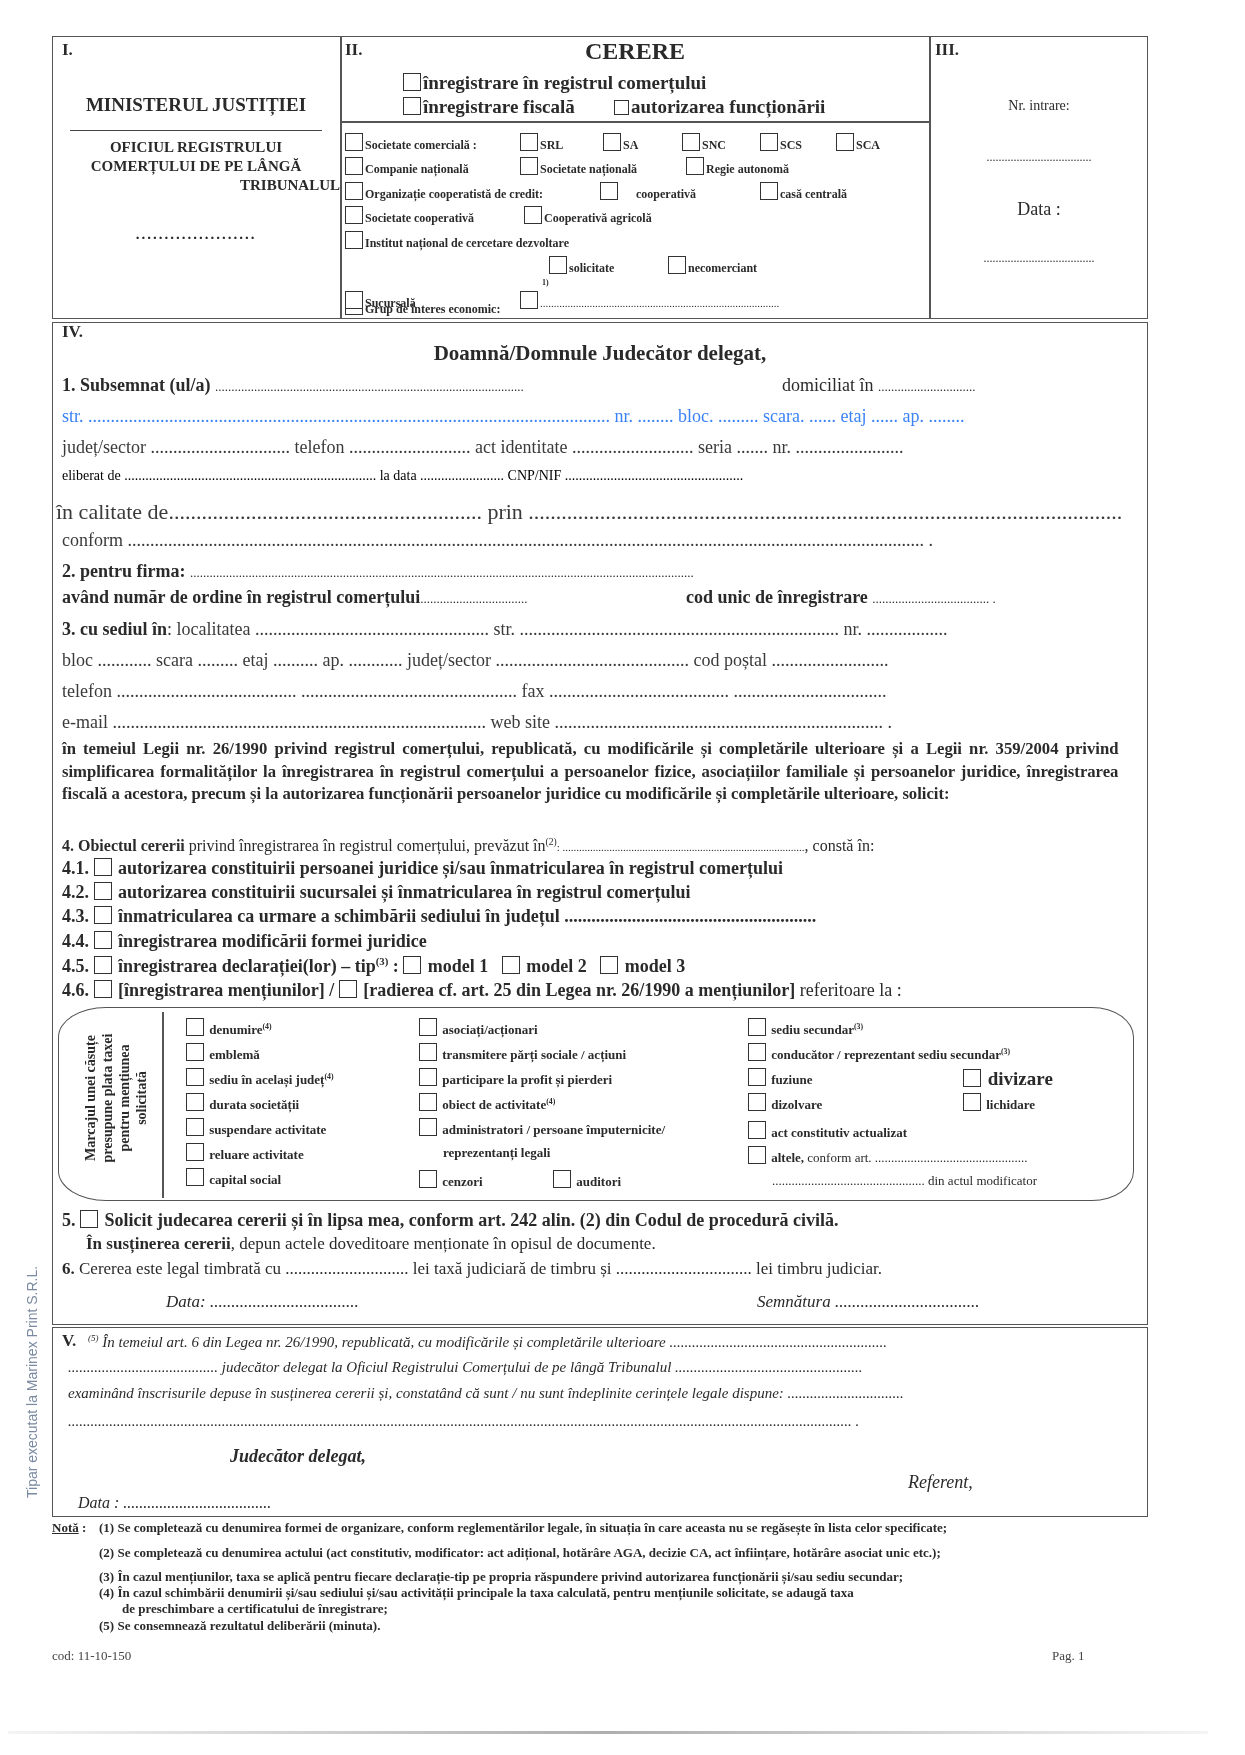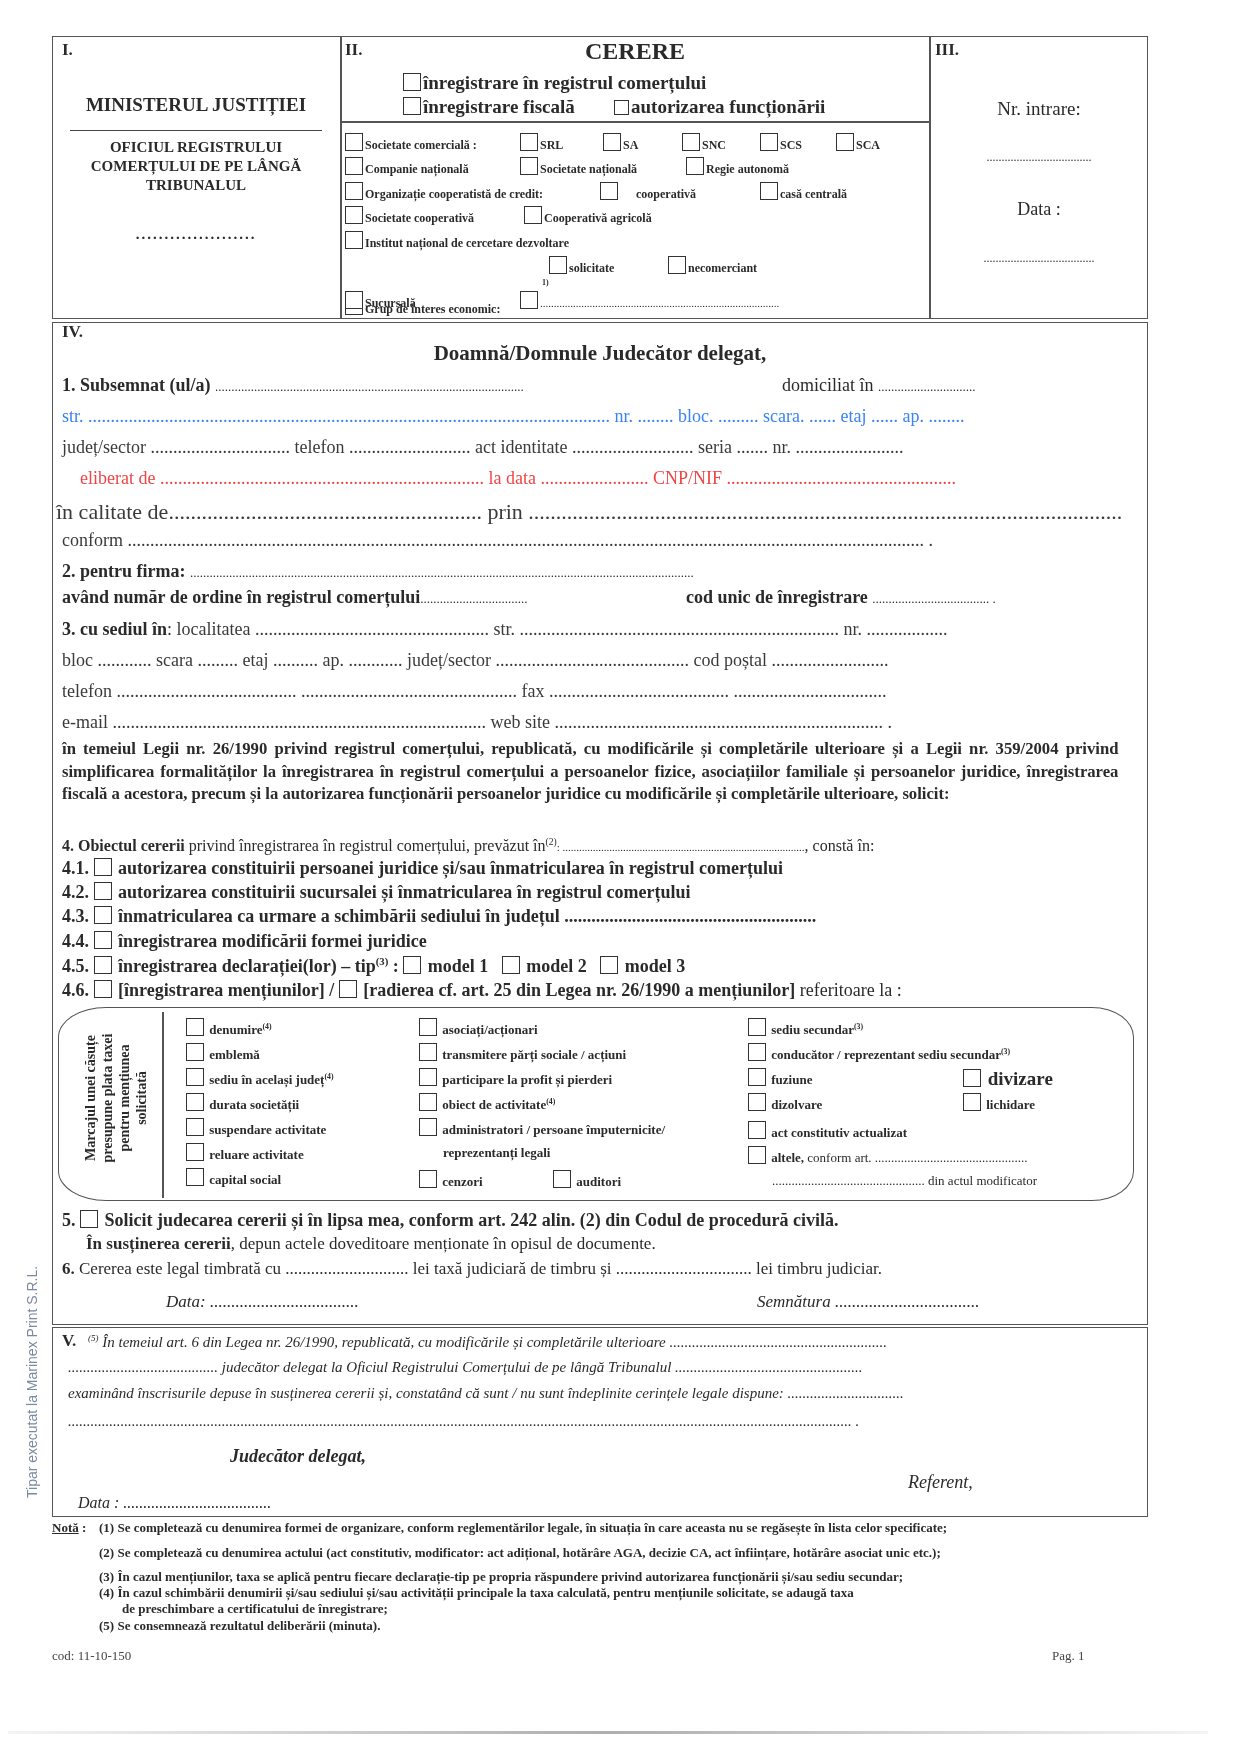"Nr. intrare:" div.row { font-size: 19px -> 14px }
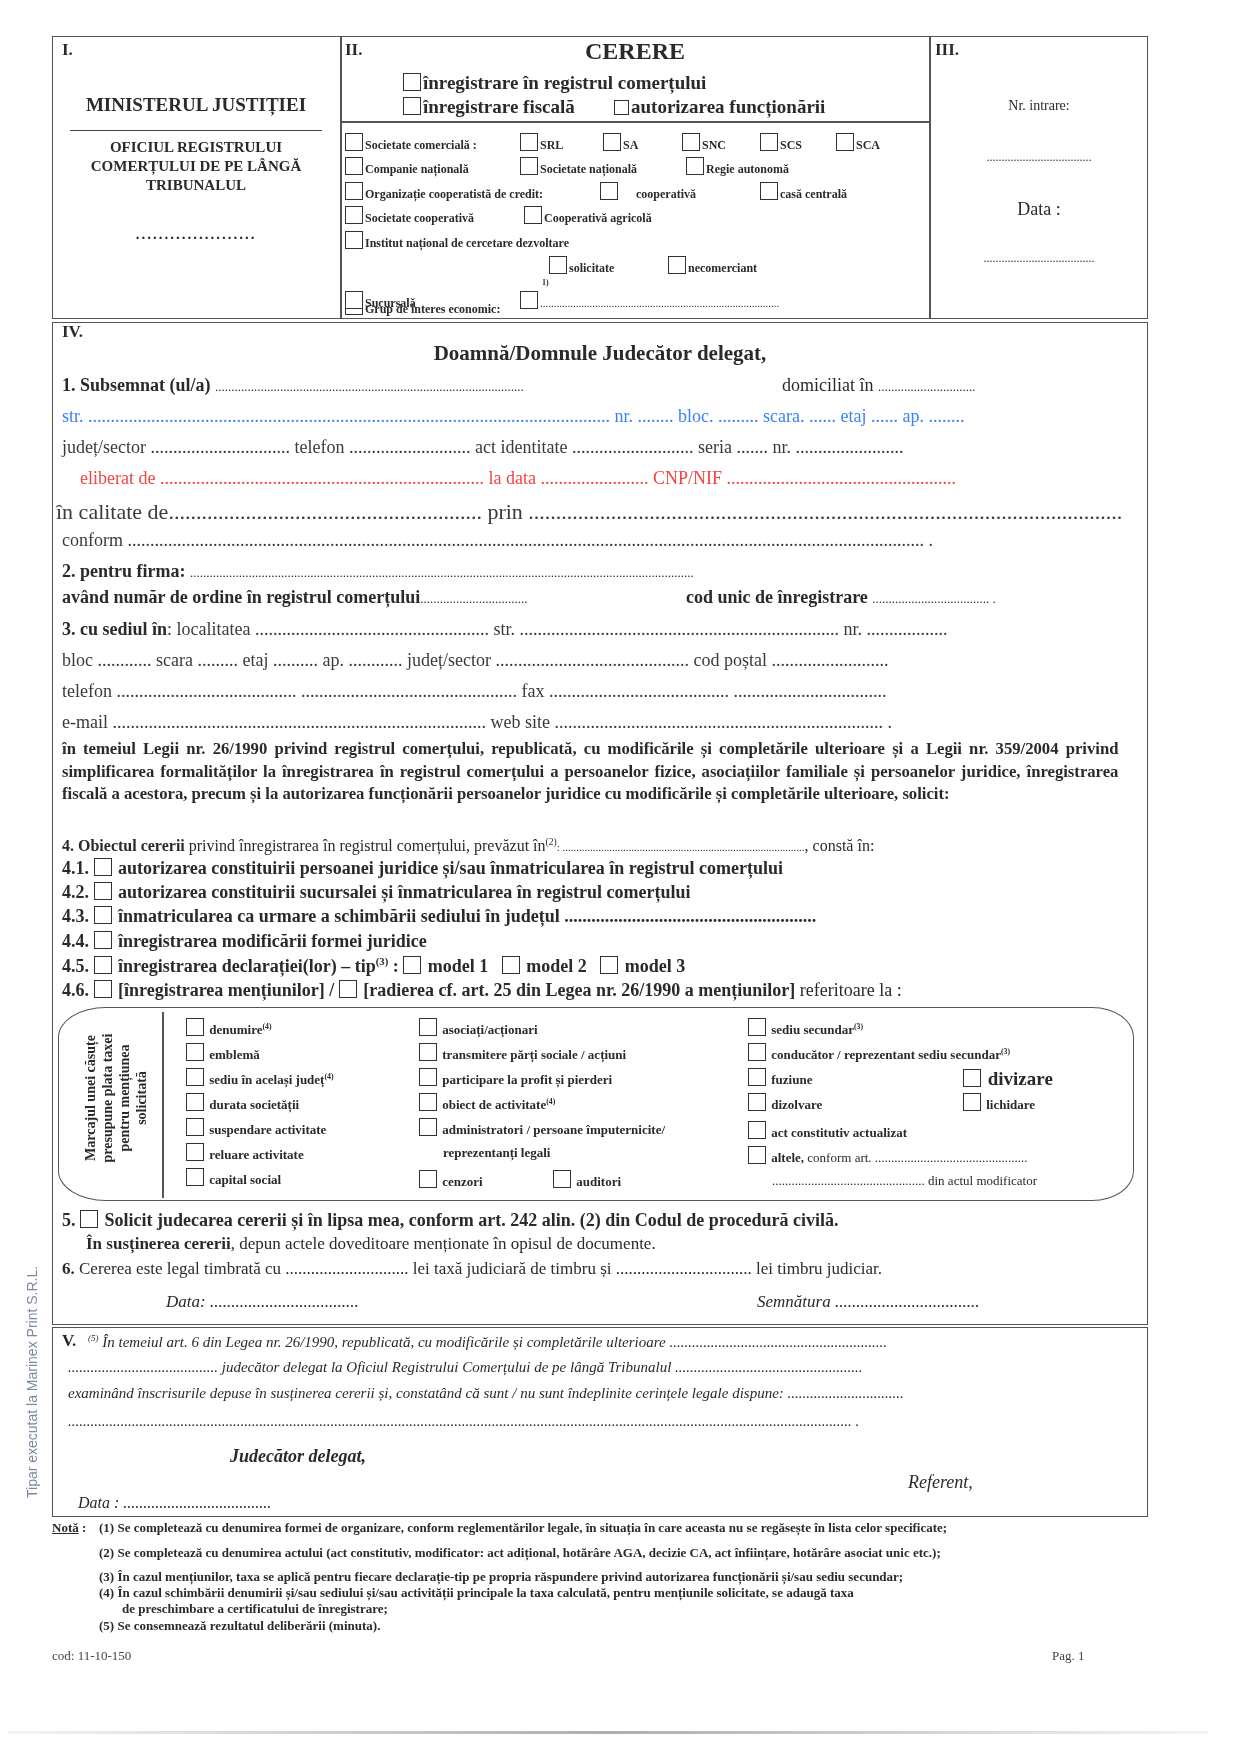"TRIBUNALUL" div.row { text-align: center -> right }
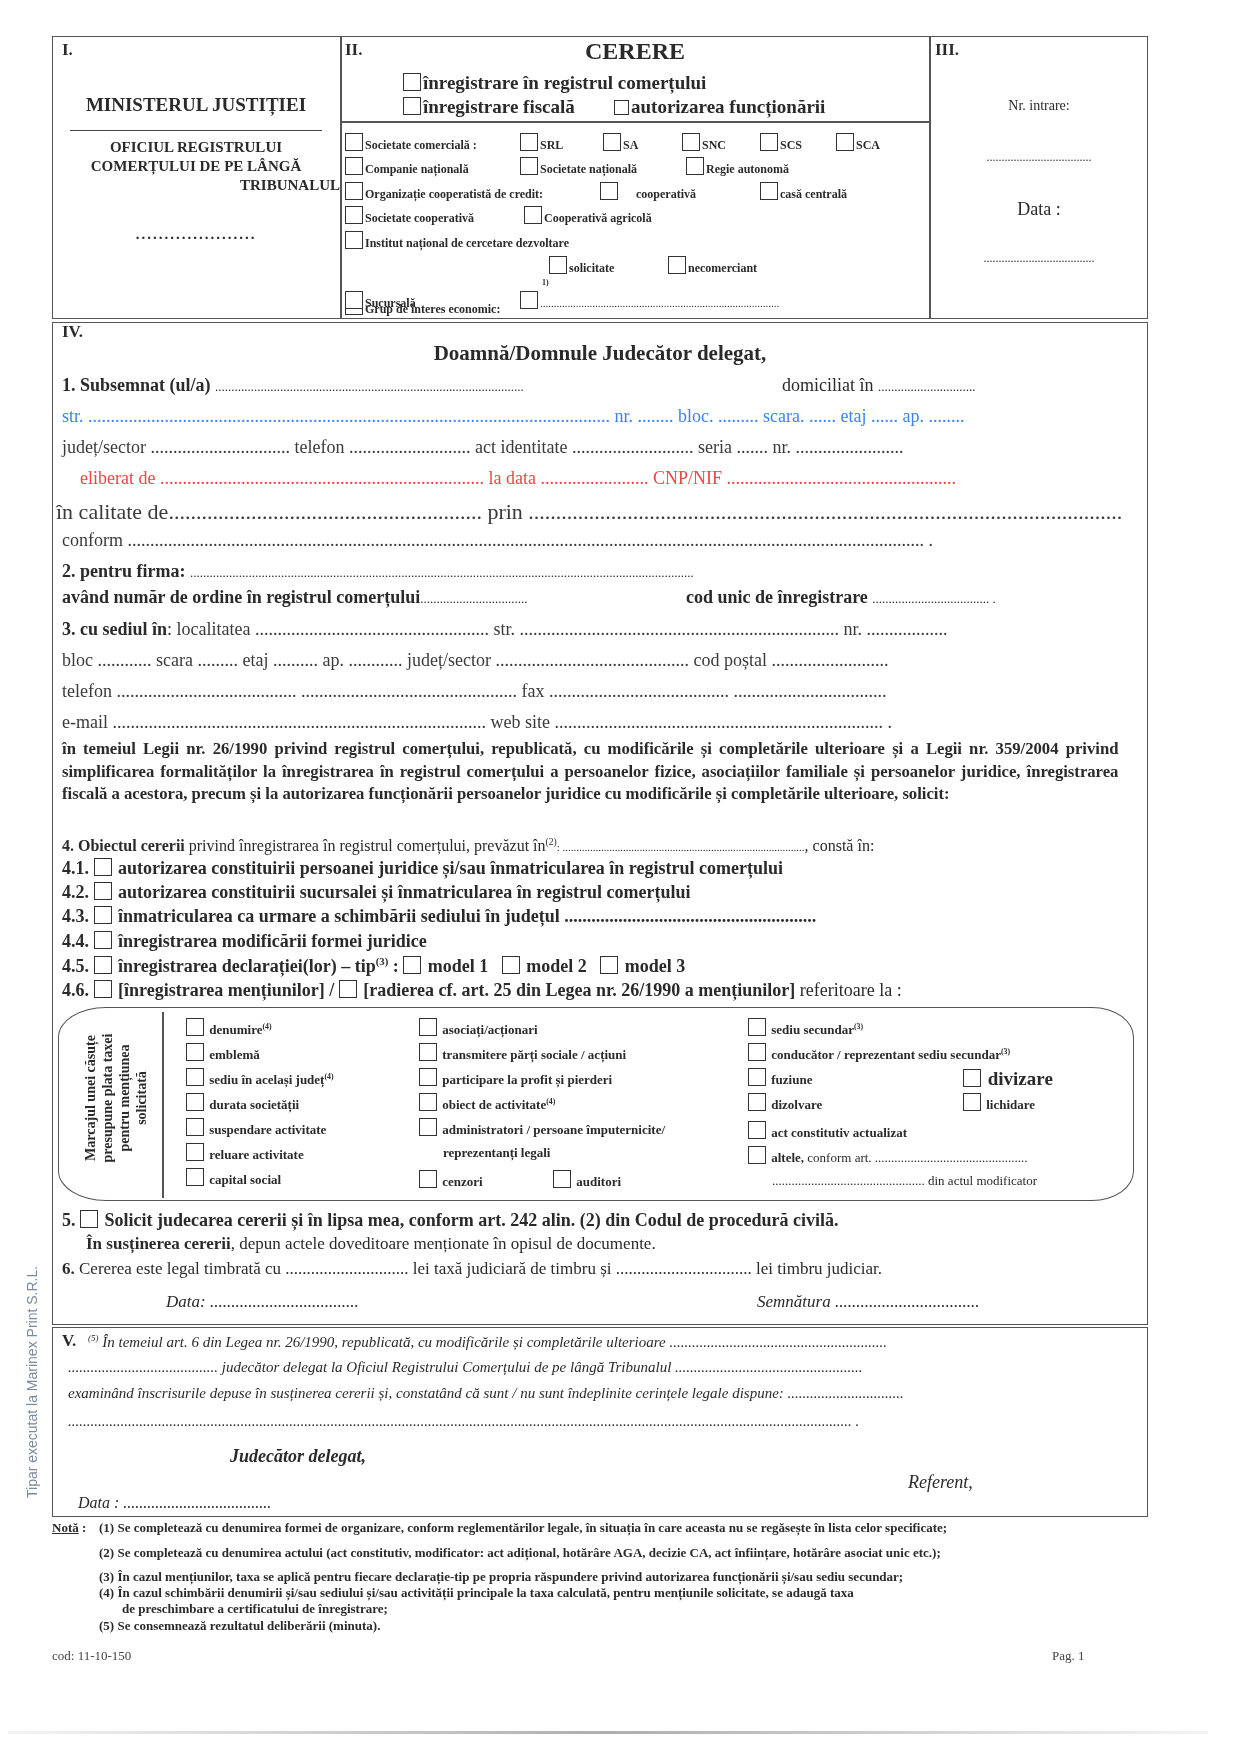"eliberat de" div.row { color: #ef4444 -> #000000; font-size: 18px -> 14px; left: 80px -> 62px }
